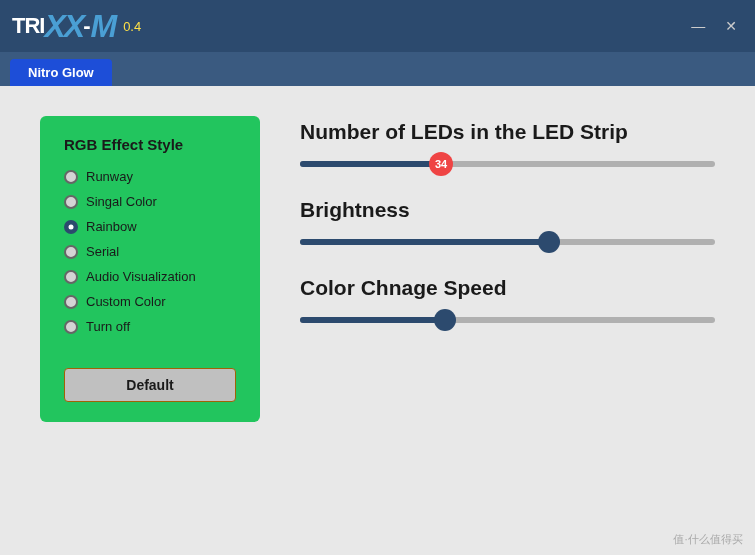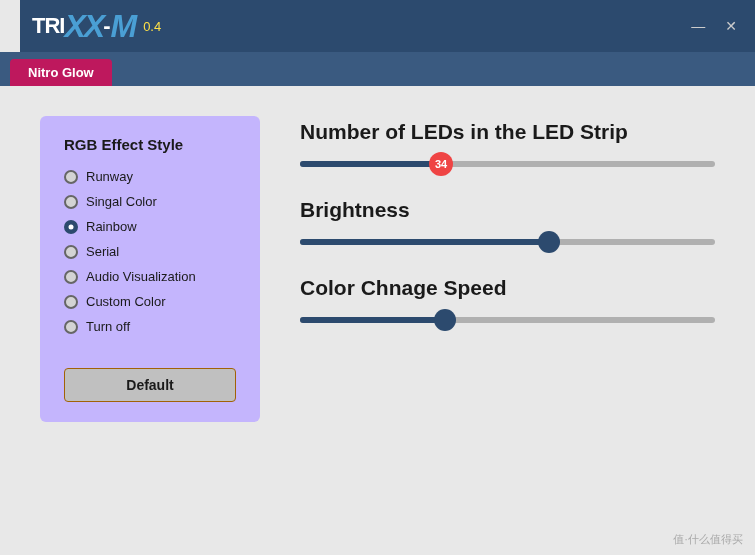"TRI" .title-bar { margin-left: 20px -> none }
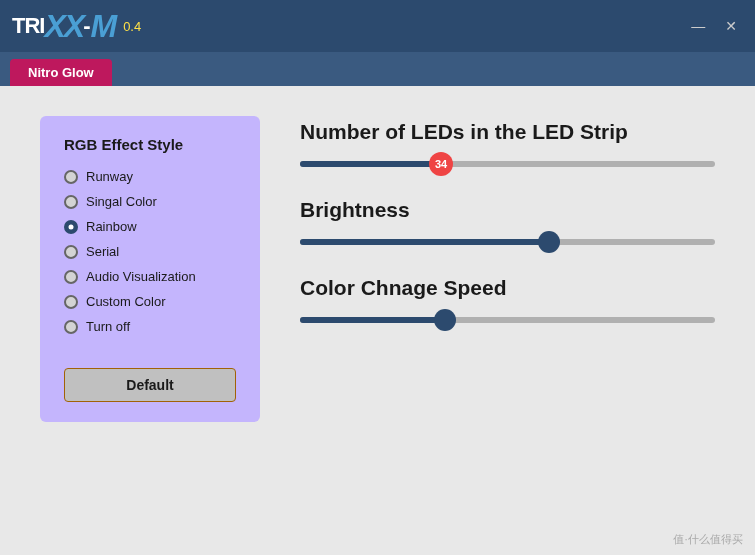"Nitro Glow" .tab { background: #be185d -> #1d4ed8 }
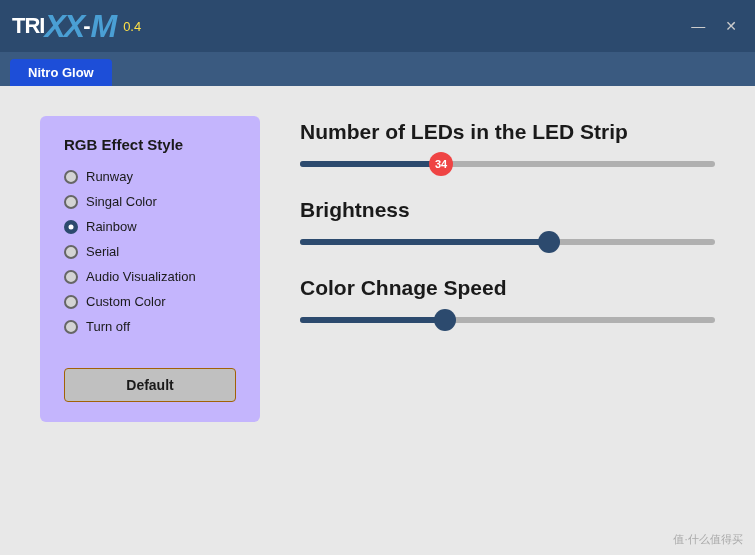"RGB Effect Style" .left-panel { background: #c4b5fd -> #22c55e }
